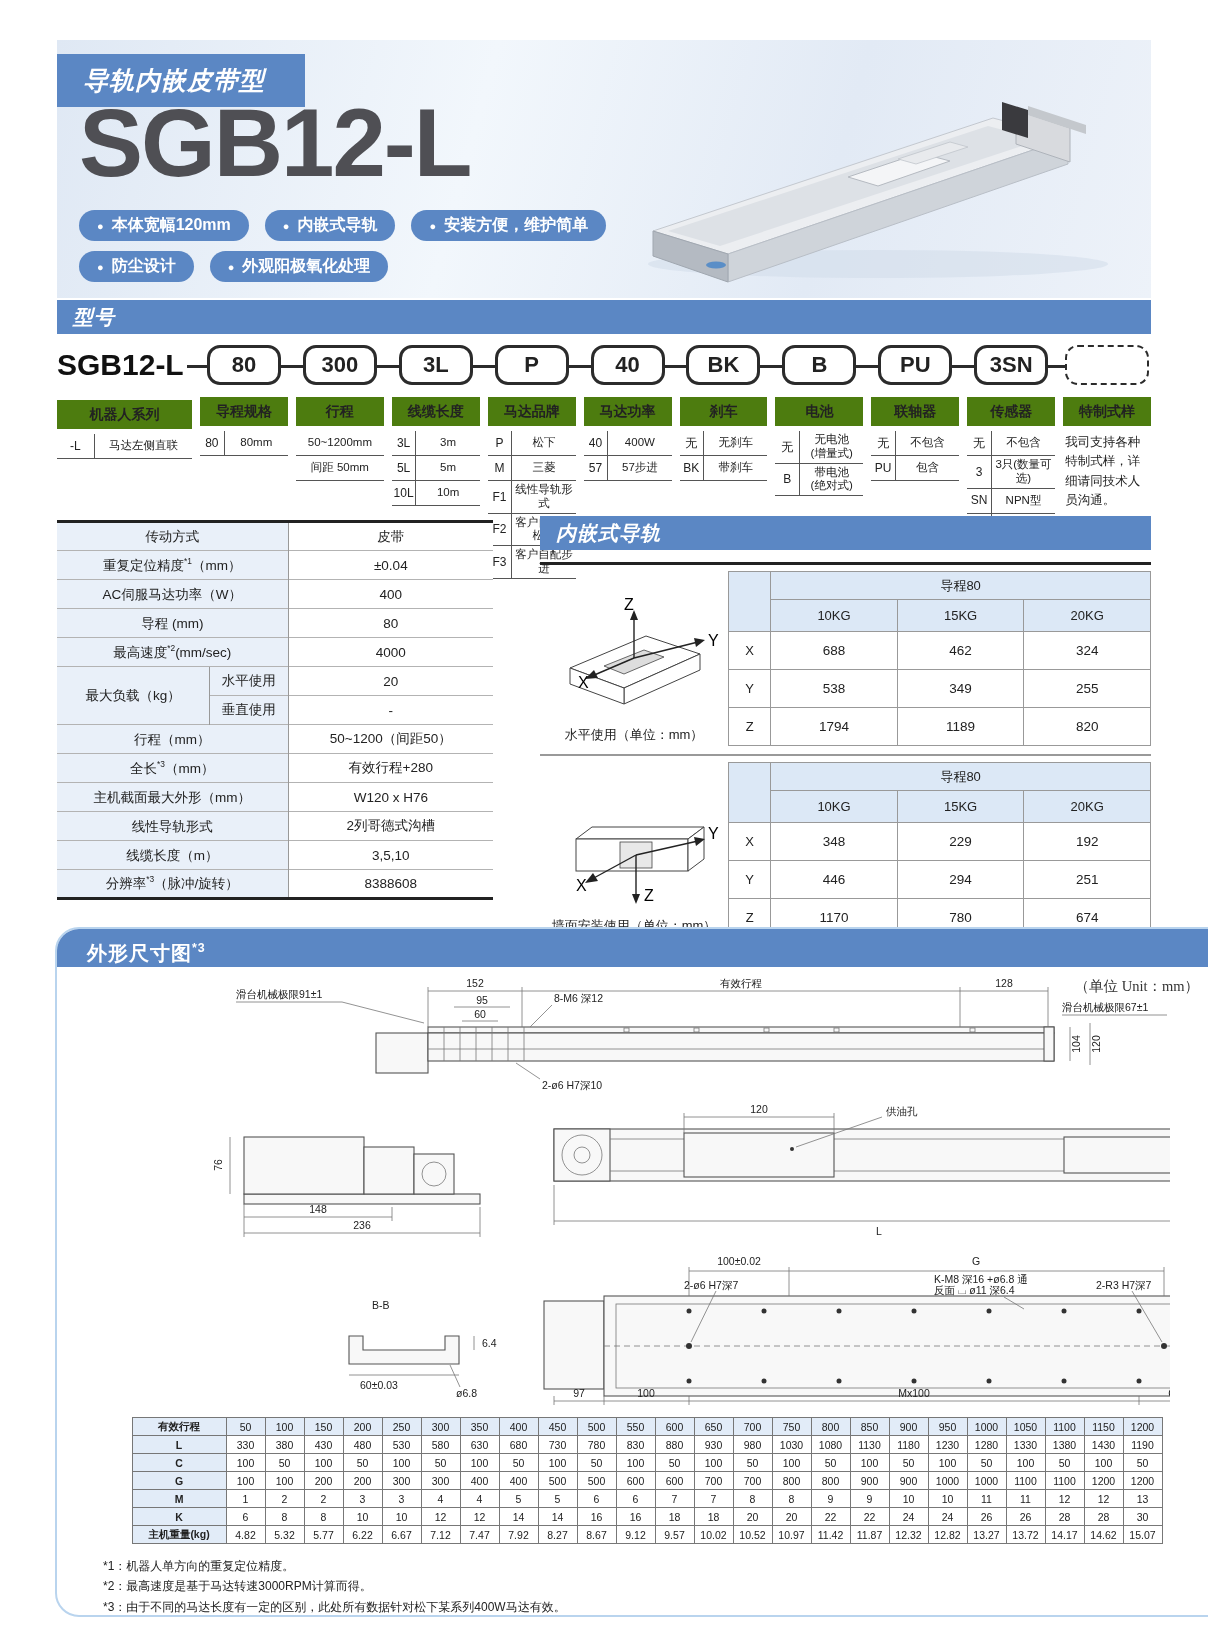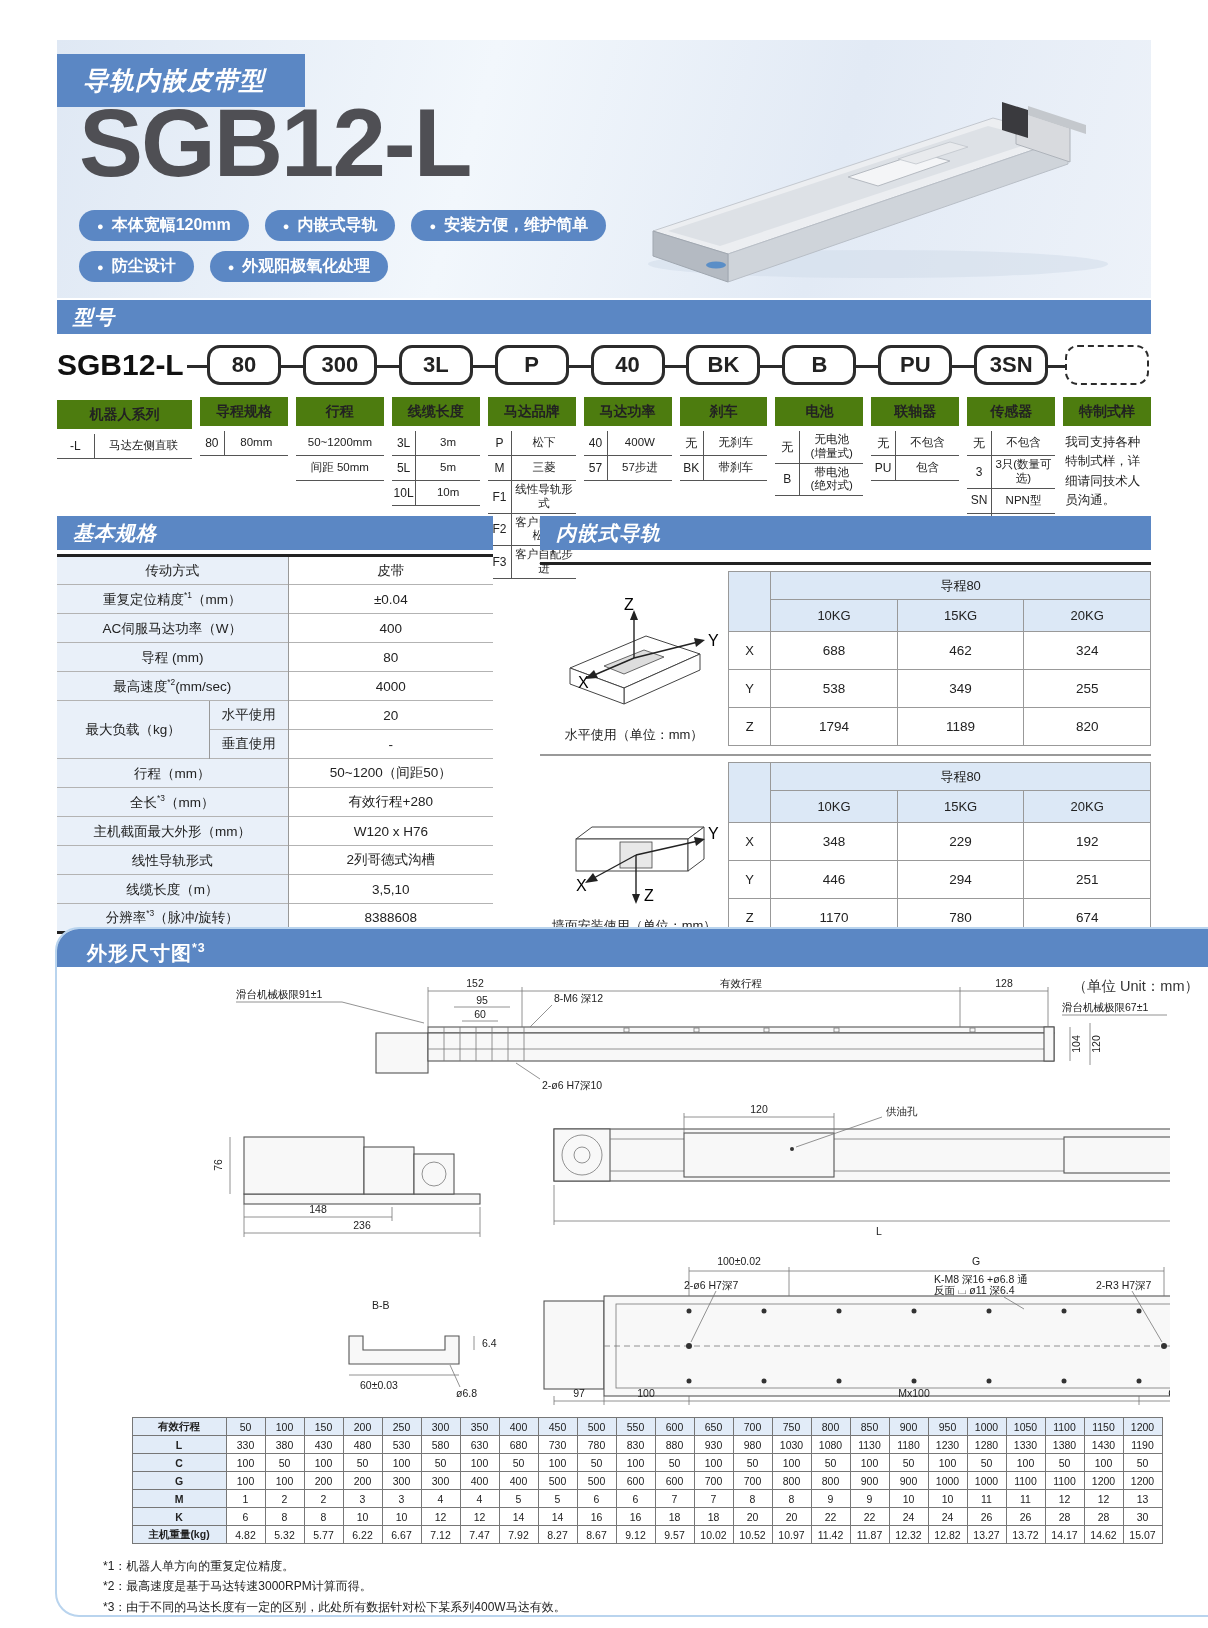"基本规格" div.bar { html: <div>基本规格</div> -> none }
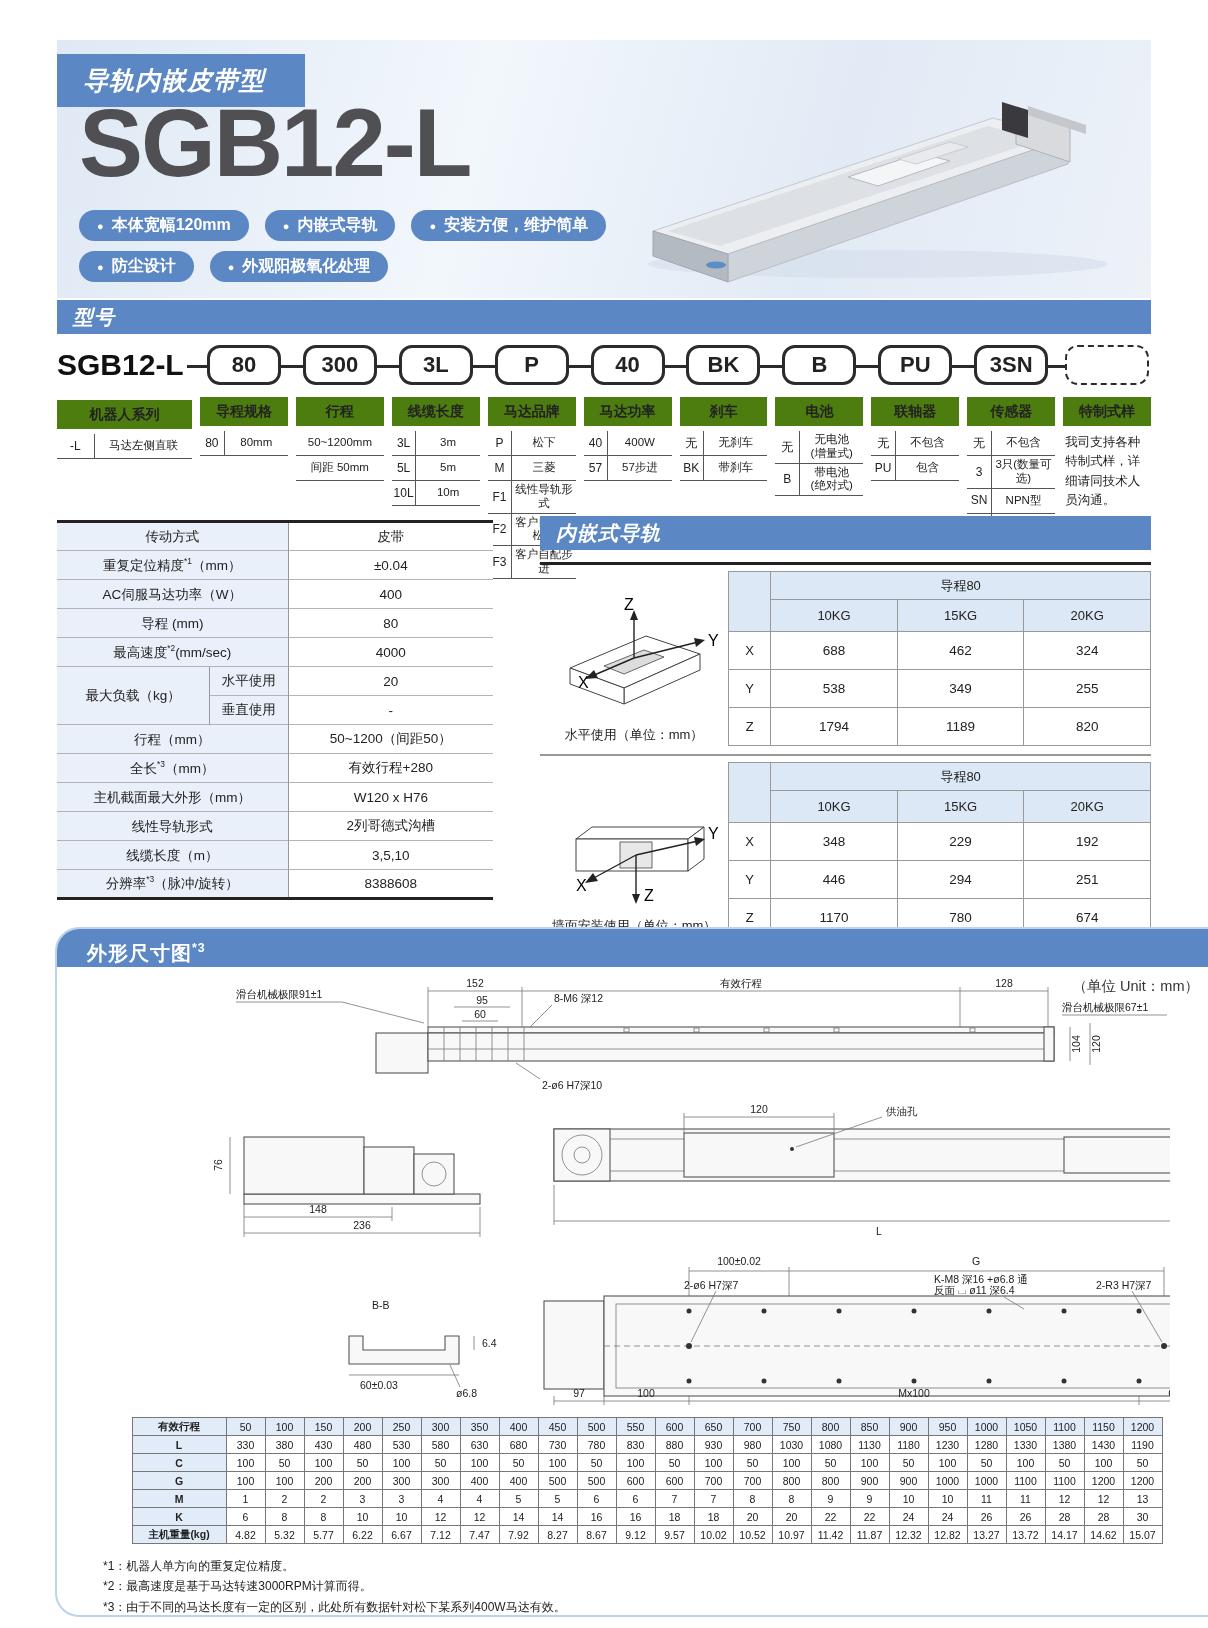"（单位 Unit：mm）" .unit { font-family: none -> Liberation Serif, serif }
